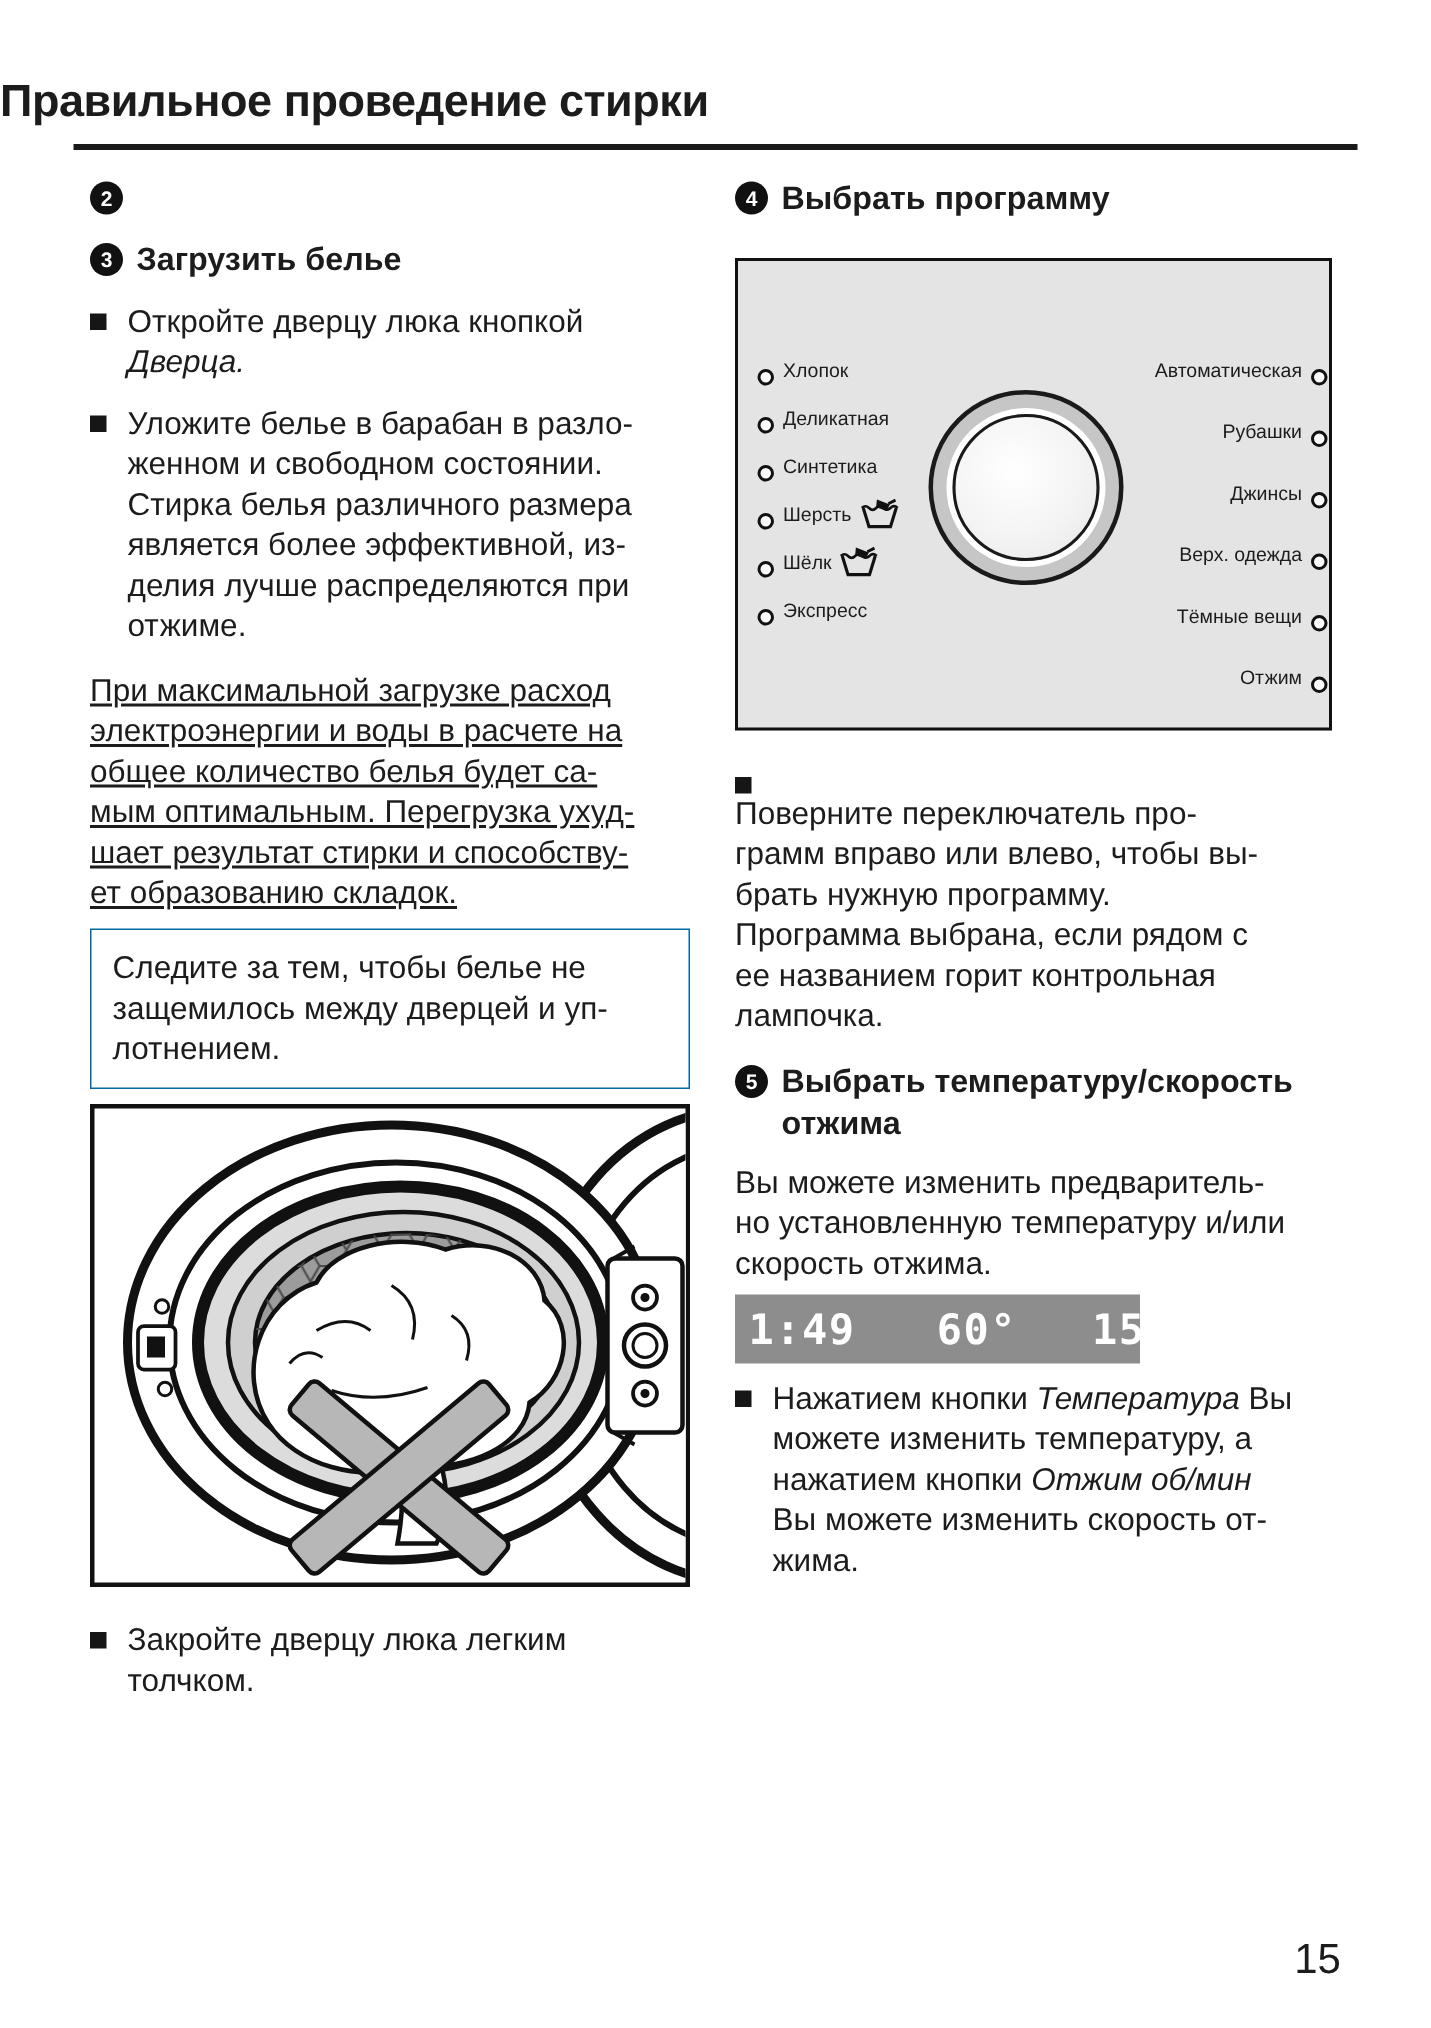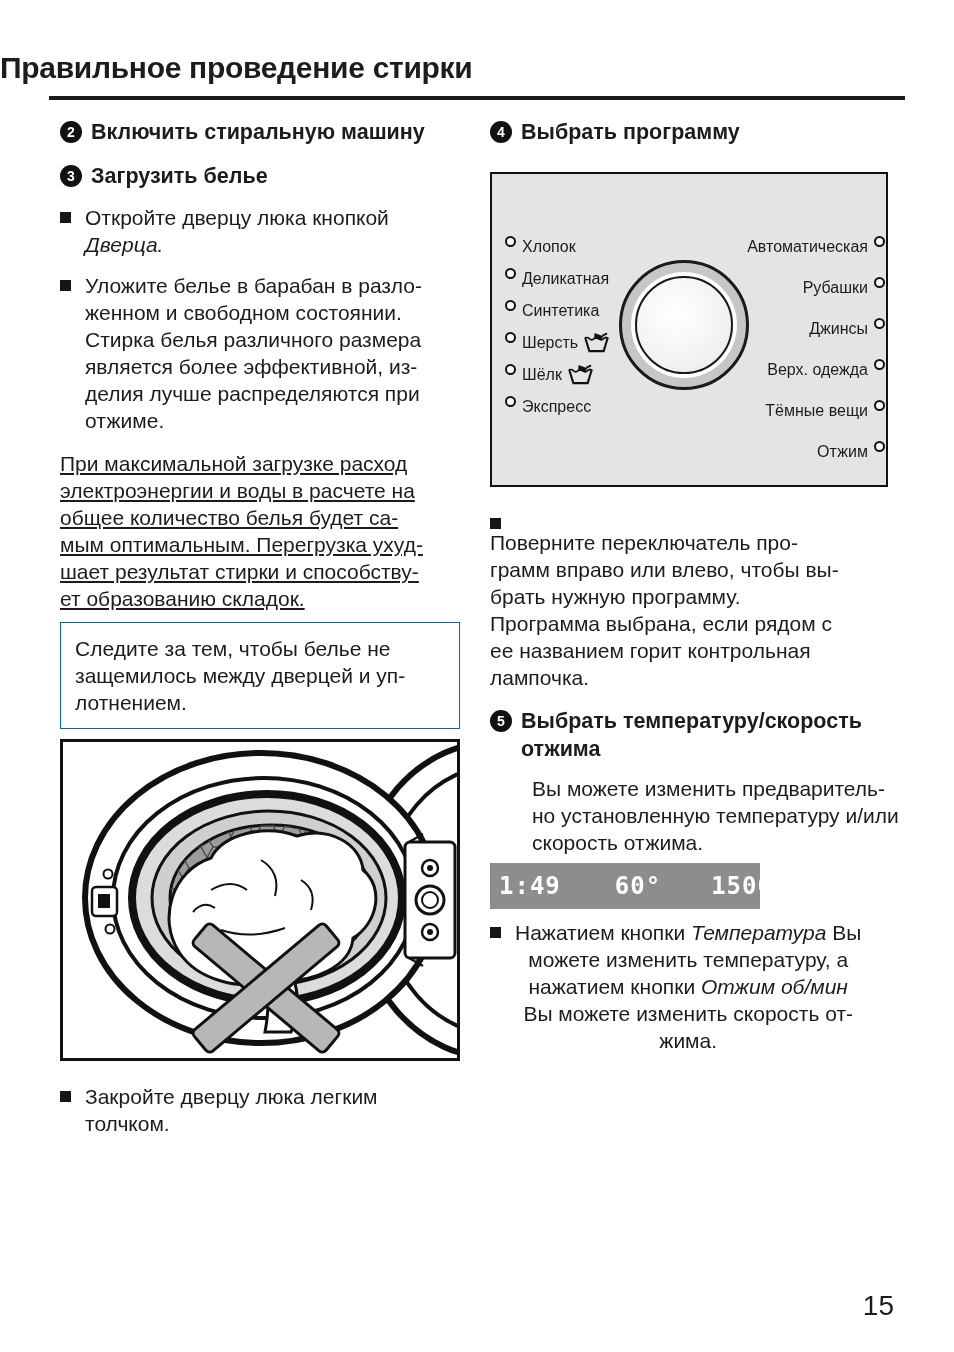"Включить стиральную машину" span { html: <span>Включить стиральную машину</span> -> none }
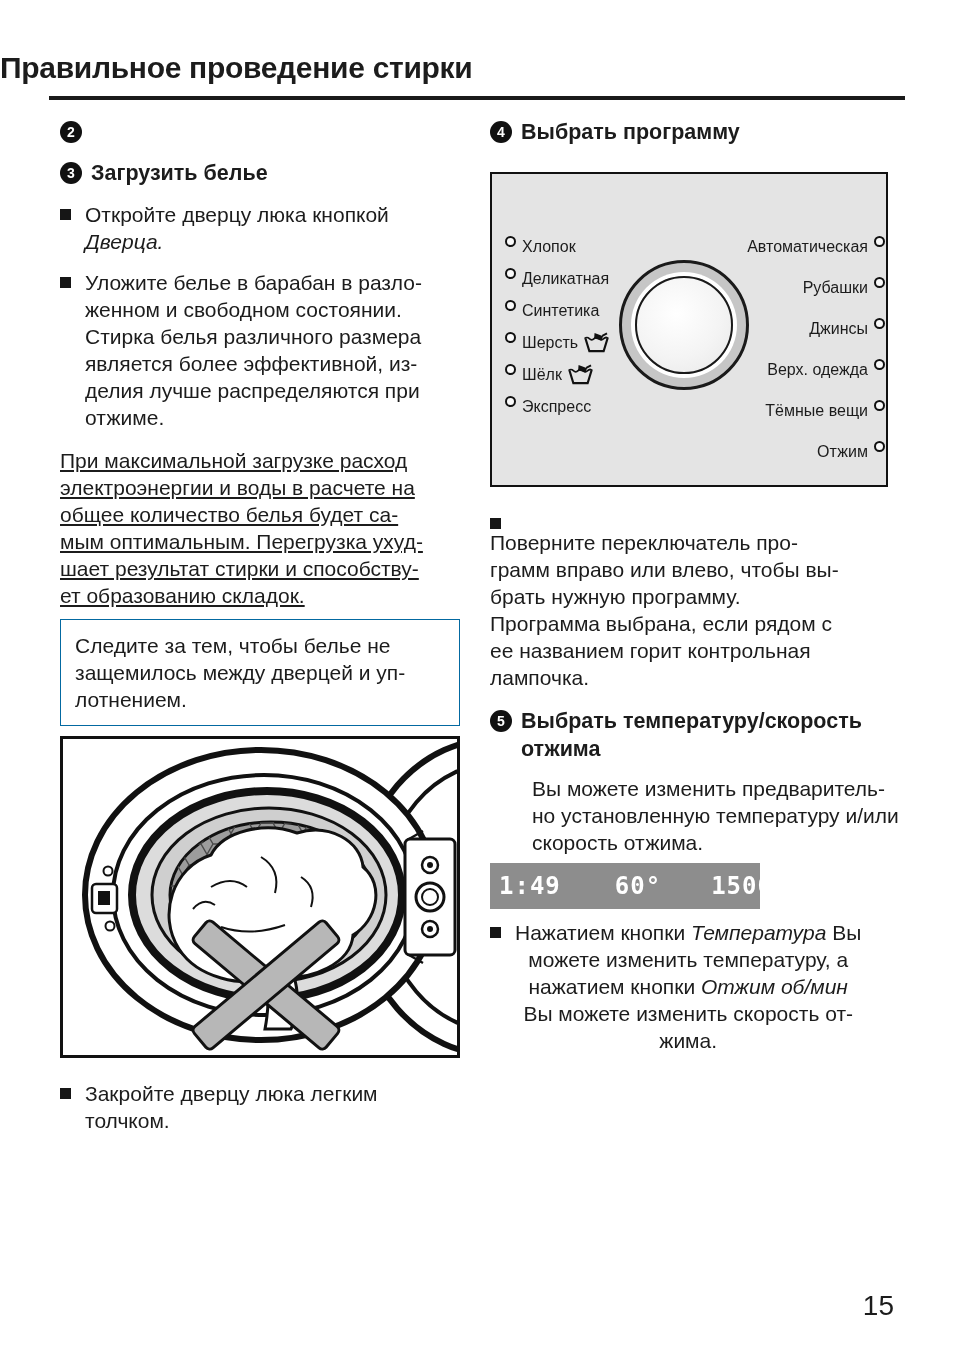"Хлопок" .prow { align-items: flex-start -> flex-end; font-size: 16px -> 13px }
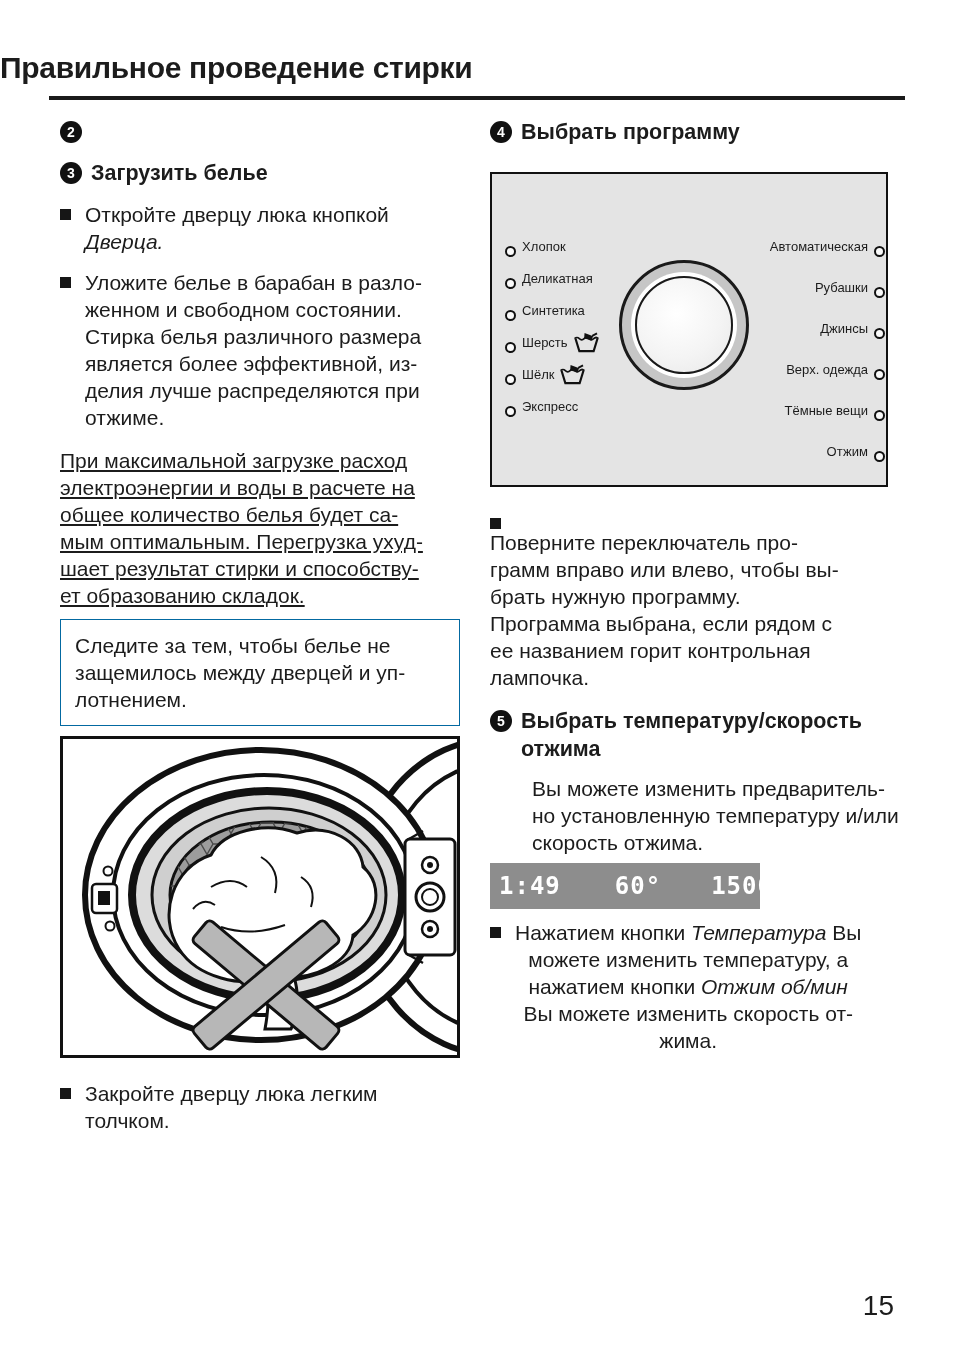"Вы можете изменить предваритель-" .para3 { margin-left: 42px -> none }
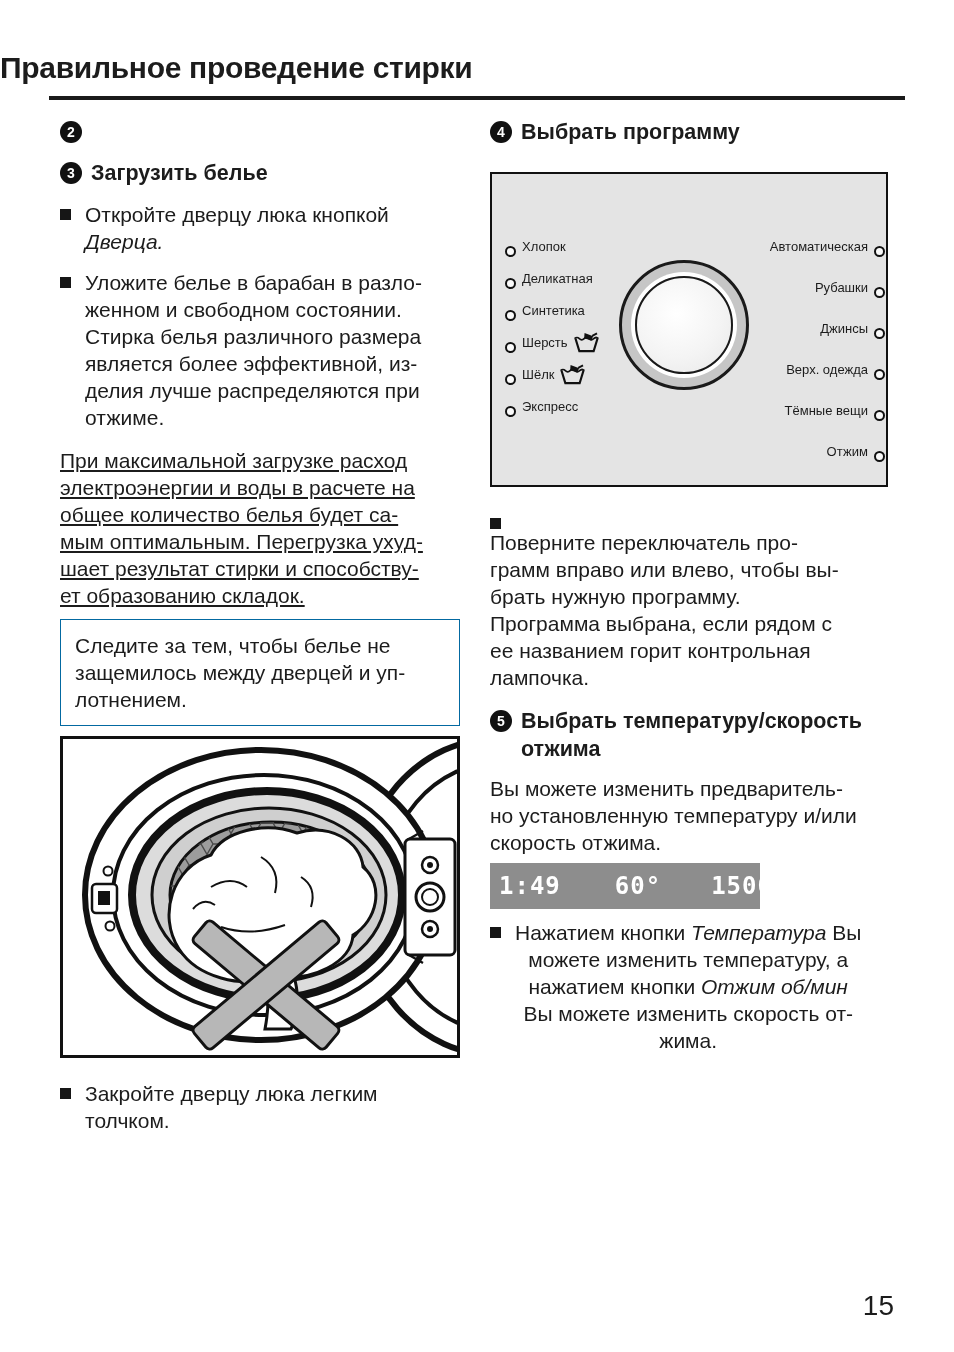"1:49" .display { font-size: 24px -> 28px }
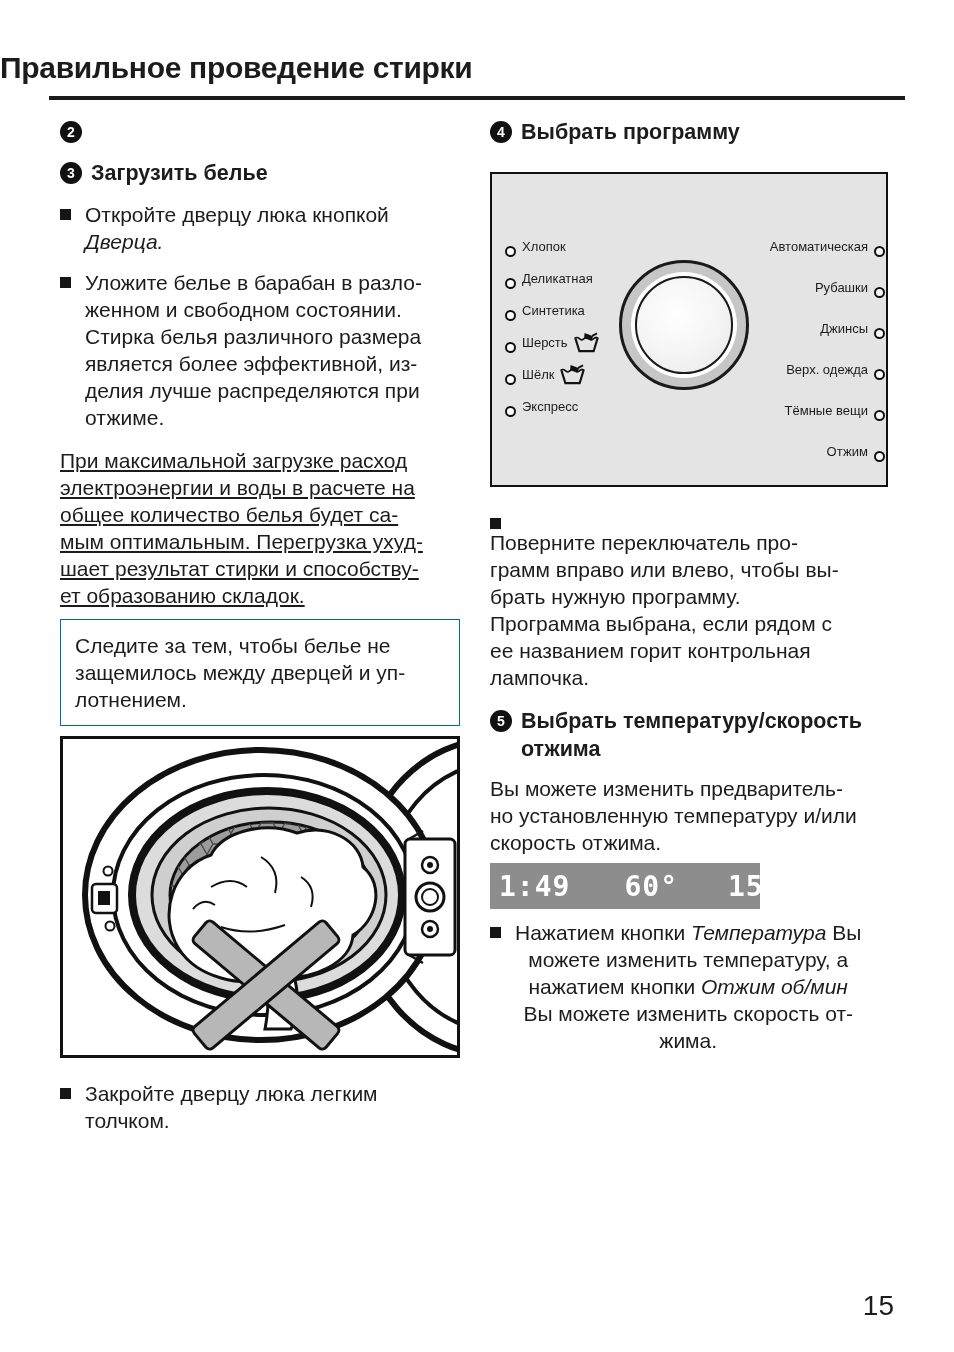"Нажатием кнопки Температура Вы" .buttons-bullet { text-align: center -> none }
